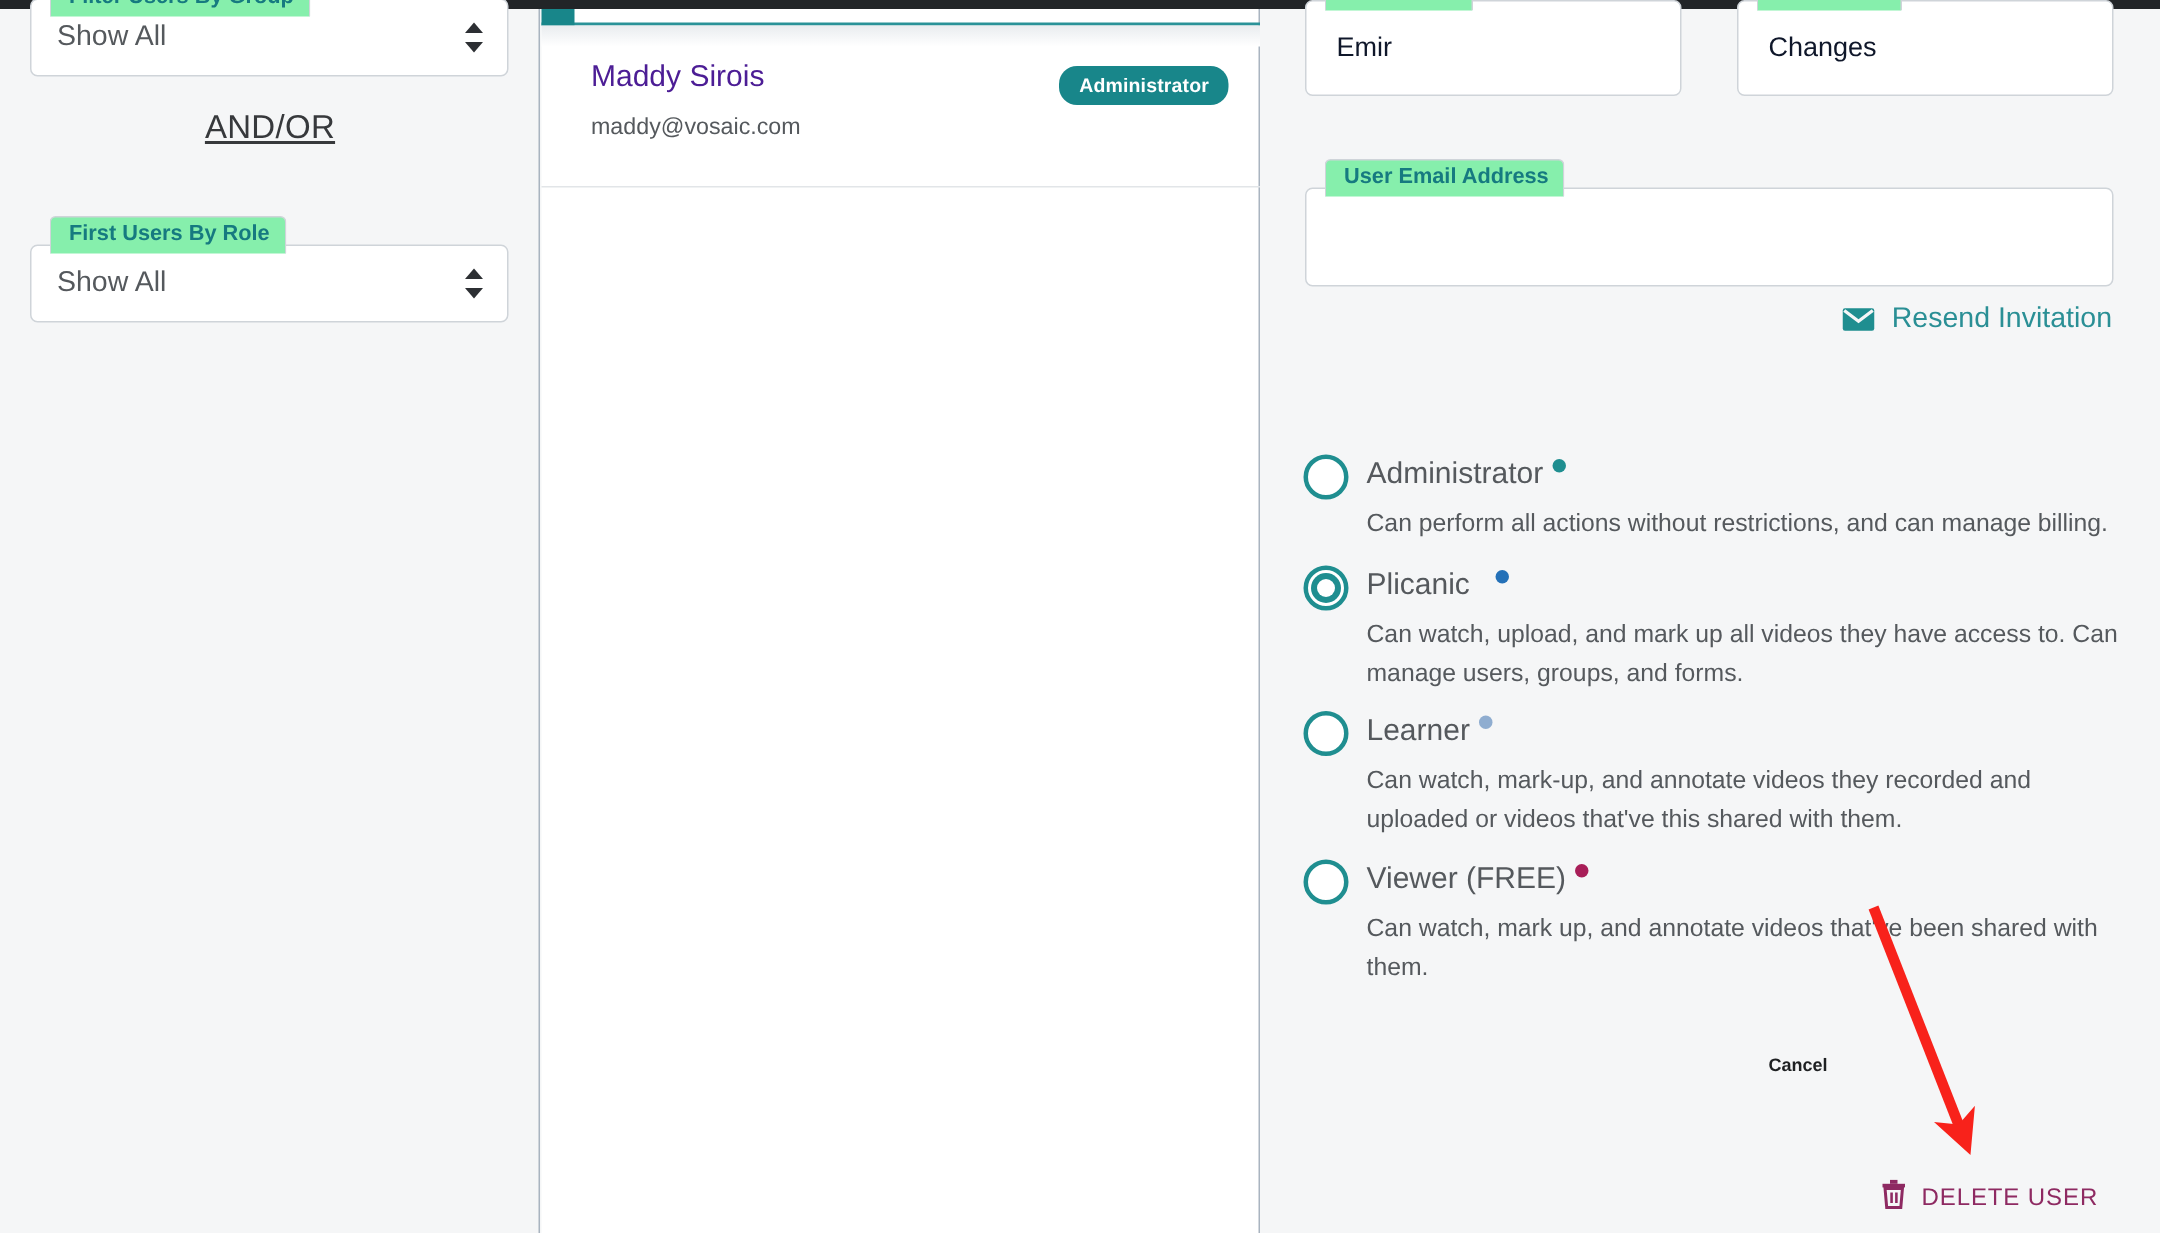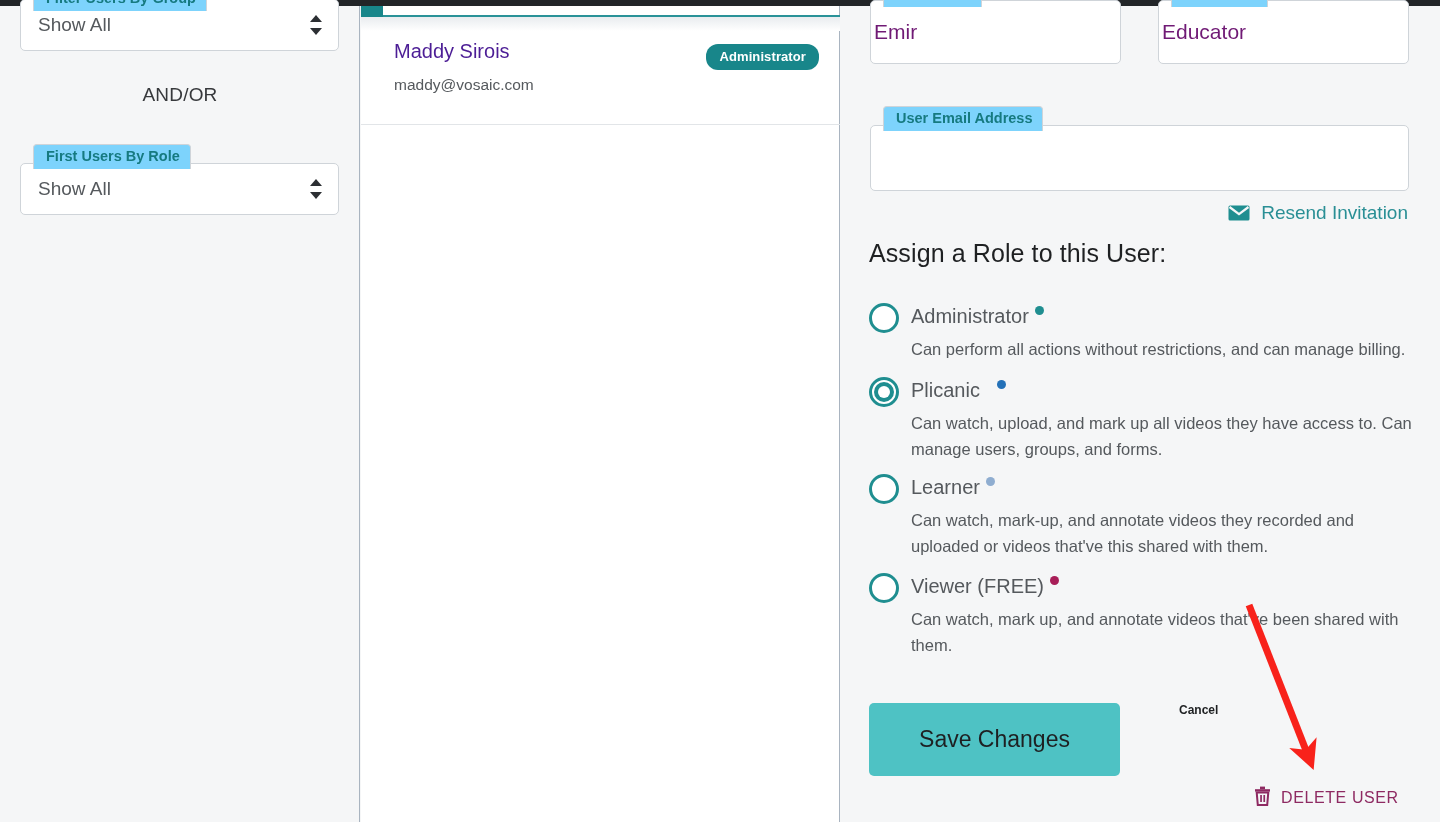"Emir" .input-value { color: #701a75 -> #0f172a; font-size: 21px -> 18px; left: 3px -> 20px }
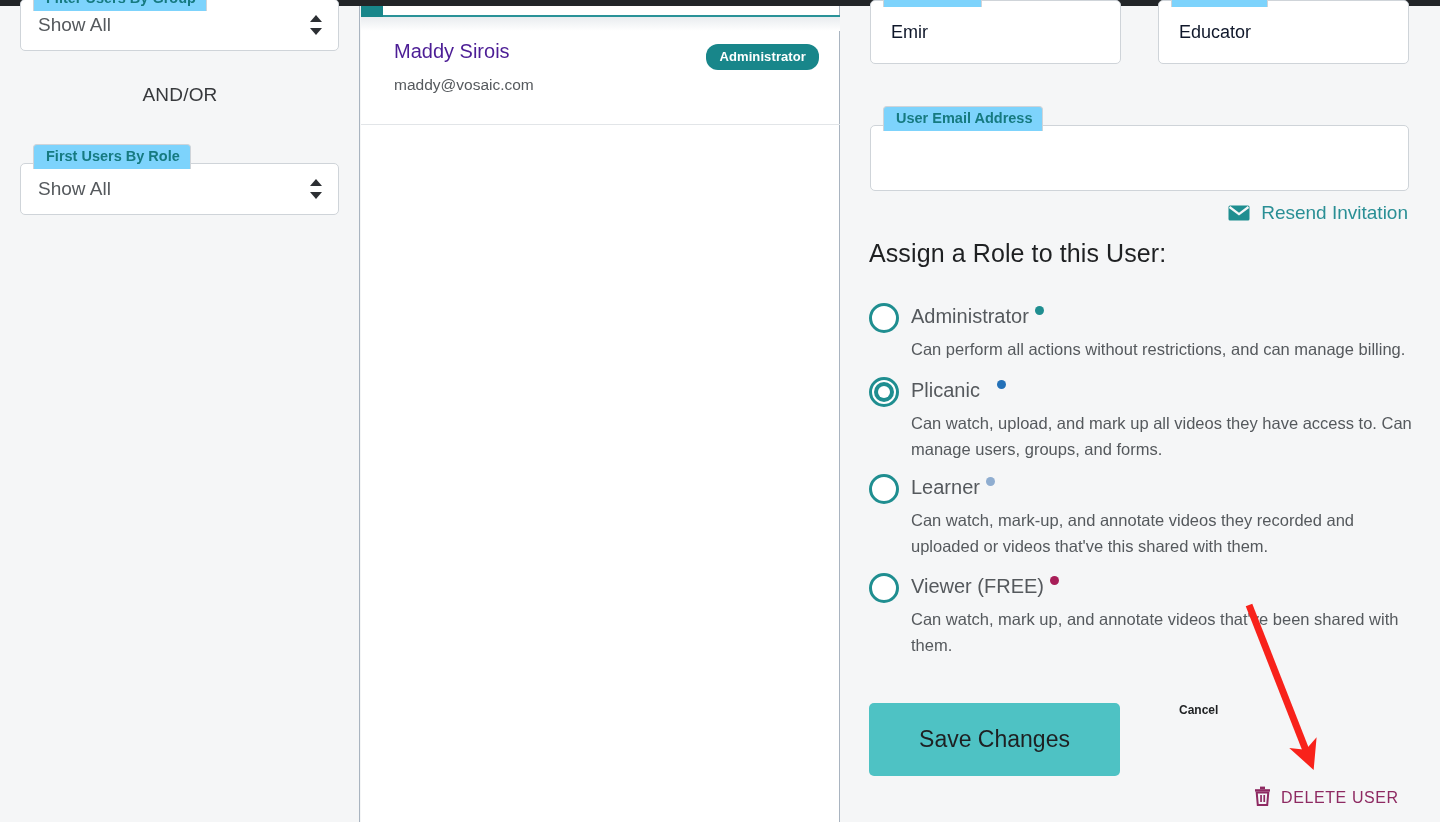"Educator" span.input-value { text: Educator -> Changes }
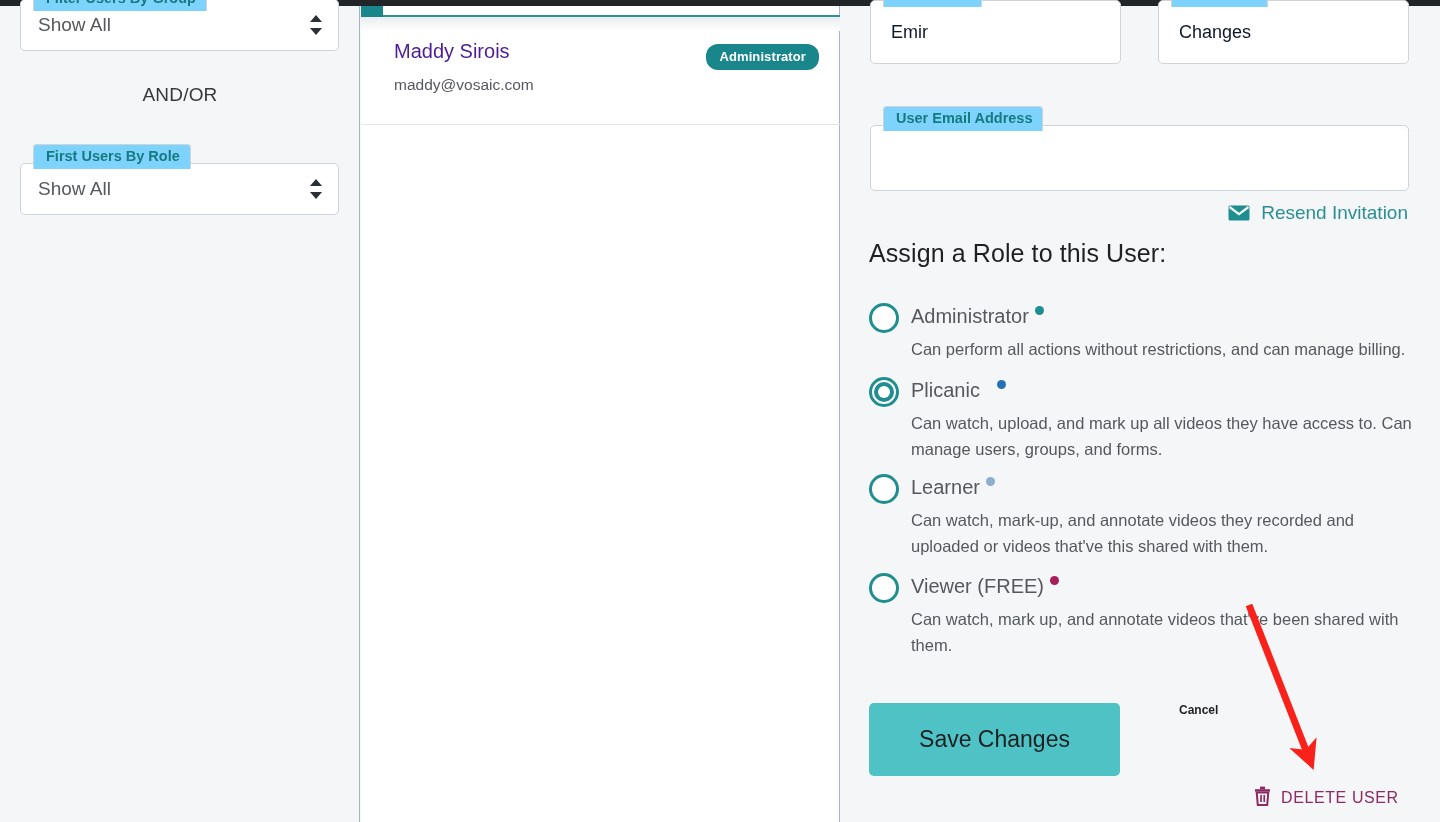"AND/OR" .andor { font-size: 19px -> 22px; text-decoration: none -> underline; top: 78px -> 66px }
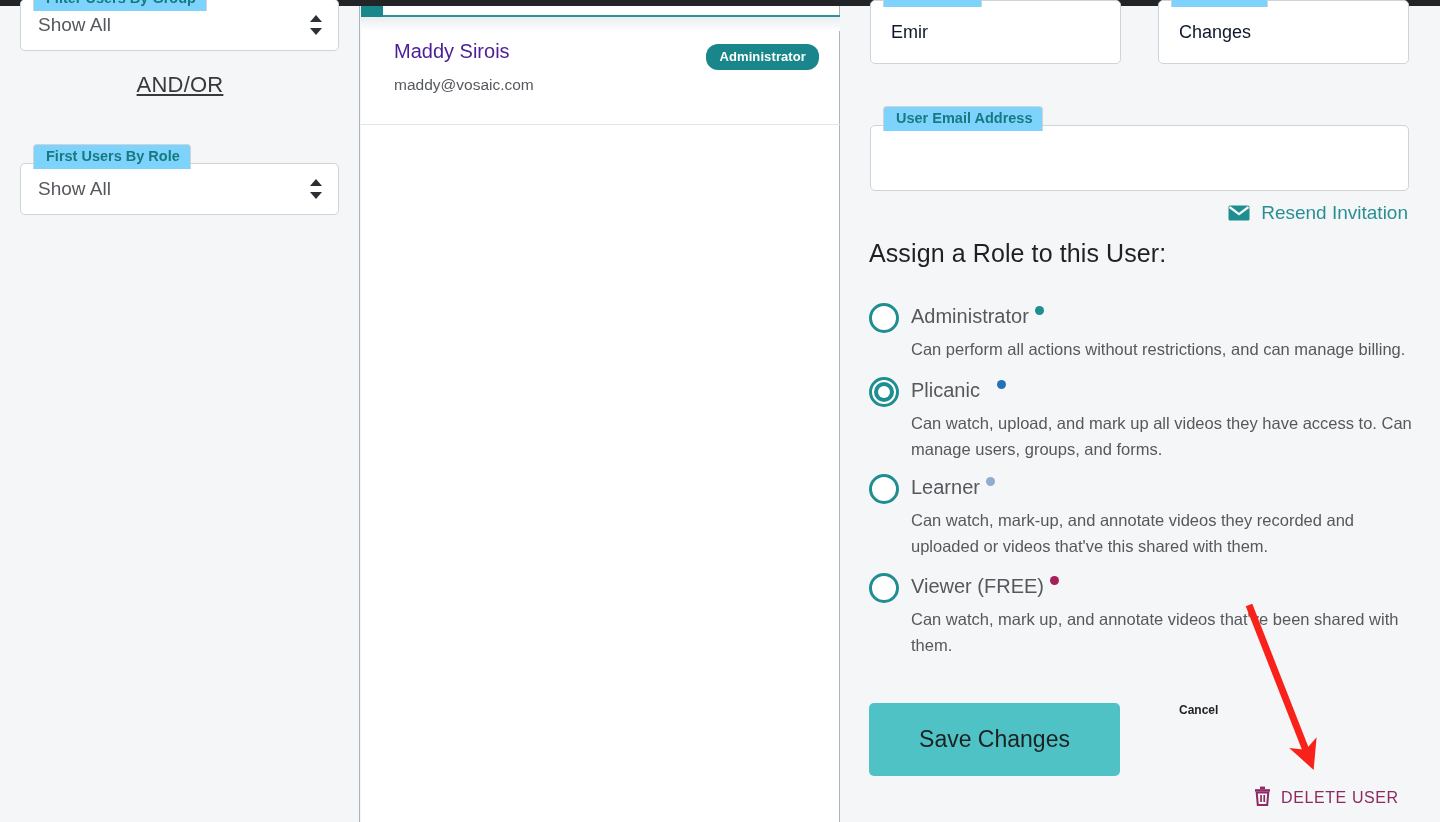"User Email Address" .field-label { background: #7dd3fc -> #86efac }
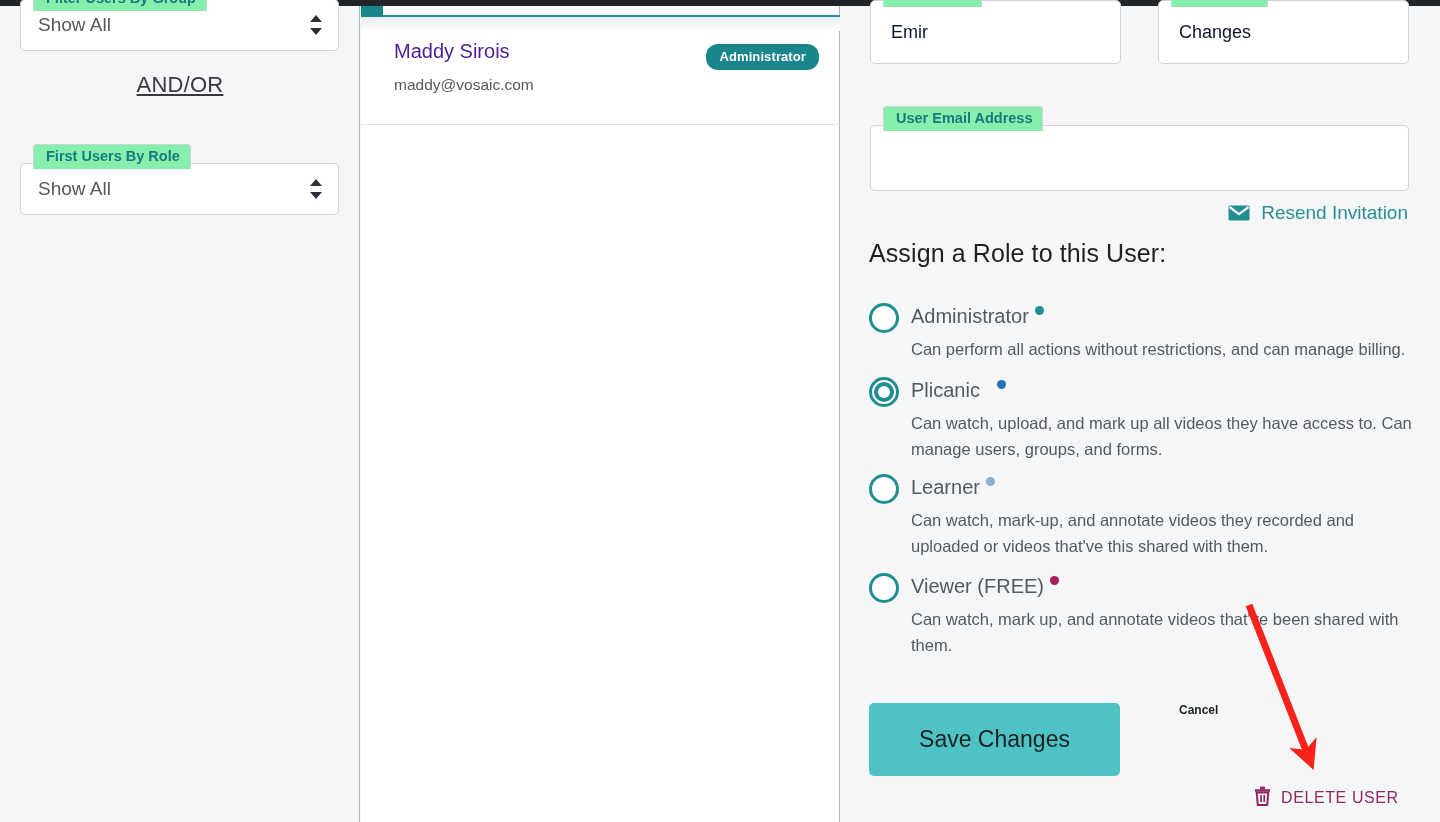"Assign a Role to this" div.assign-title { html: <div>Assign a Role to this User:</div> -> none }
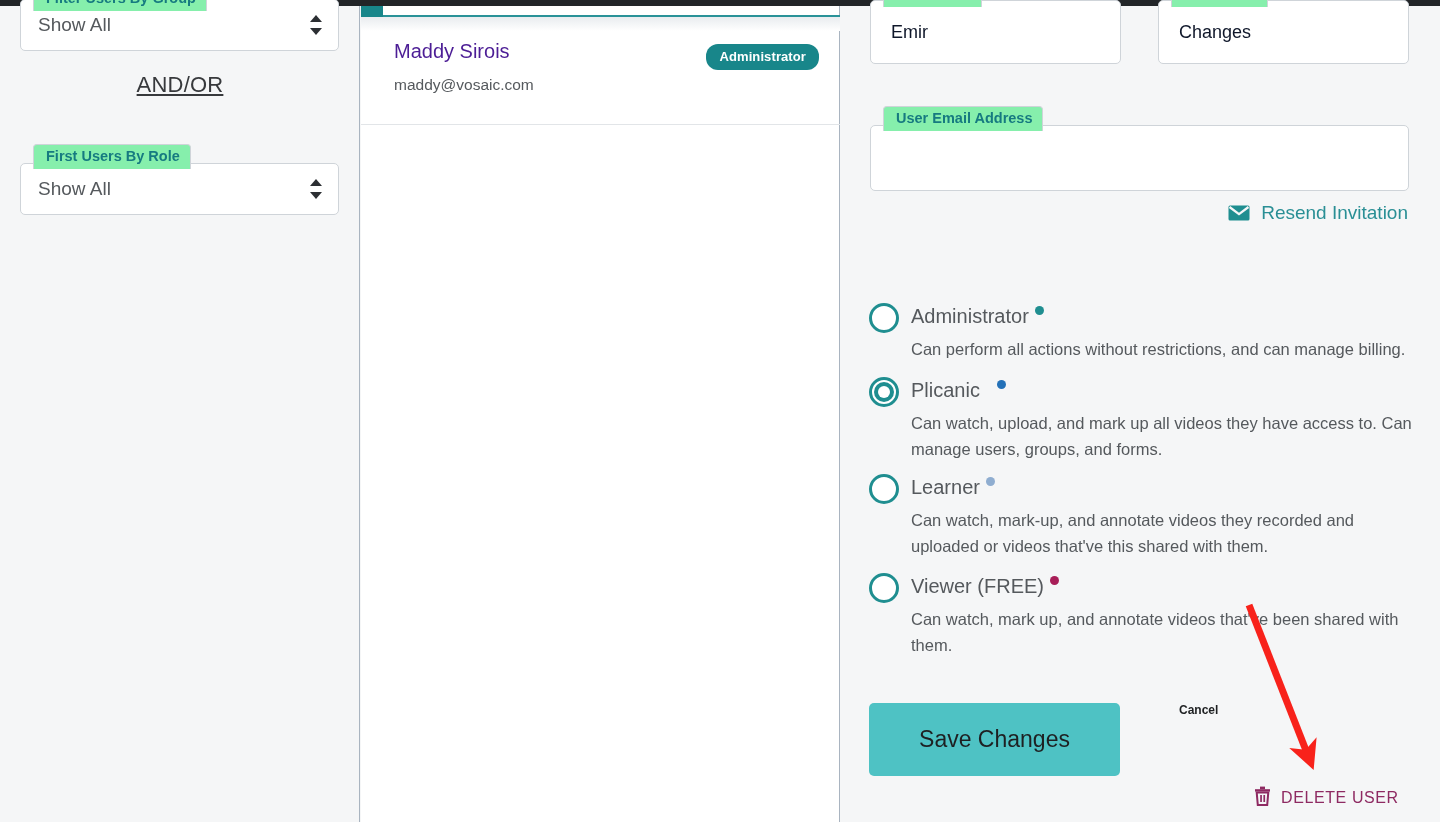"Save Changes" button.btn-save { html: <button>Save Changes</button> -> none }
